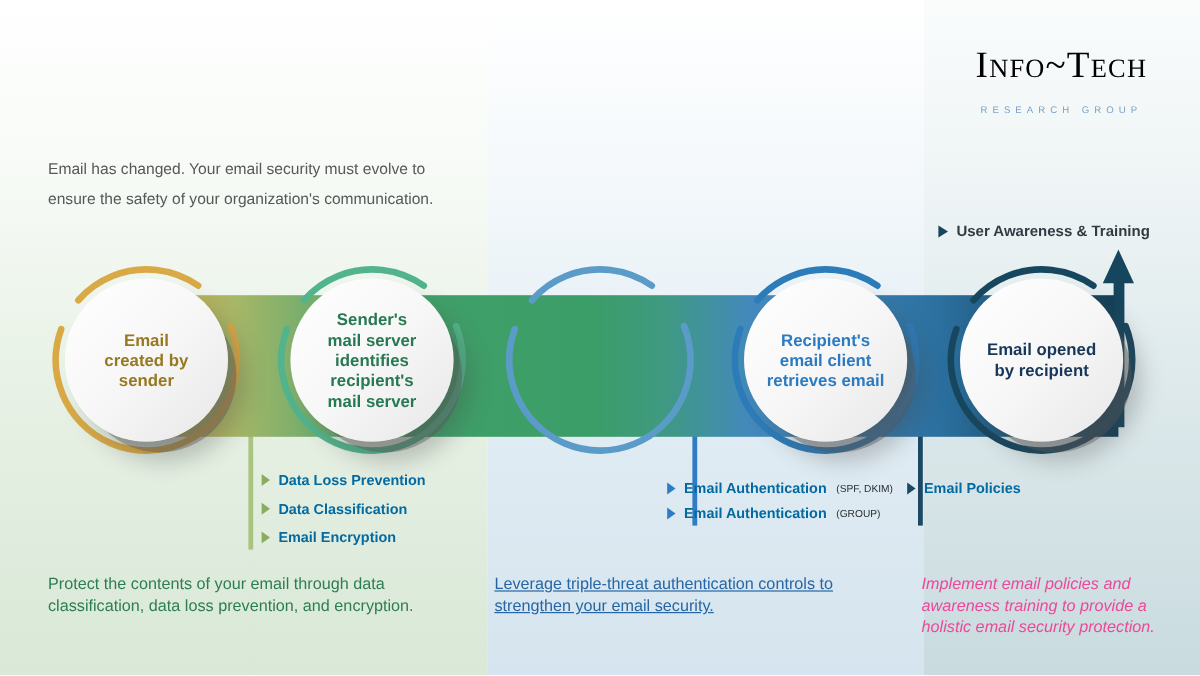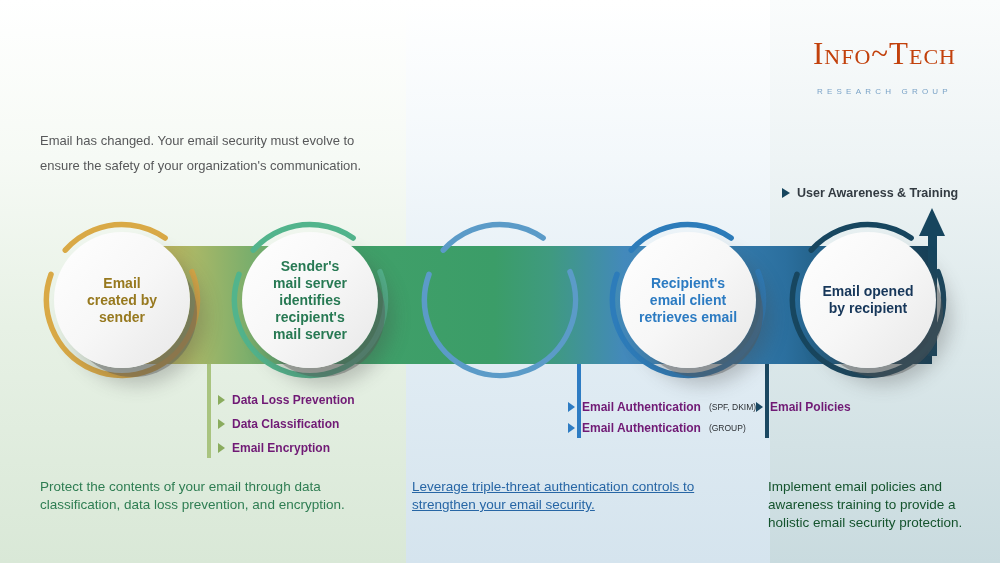"Info~Tech" .logo-word { color: #c2410c -> #000000 }
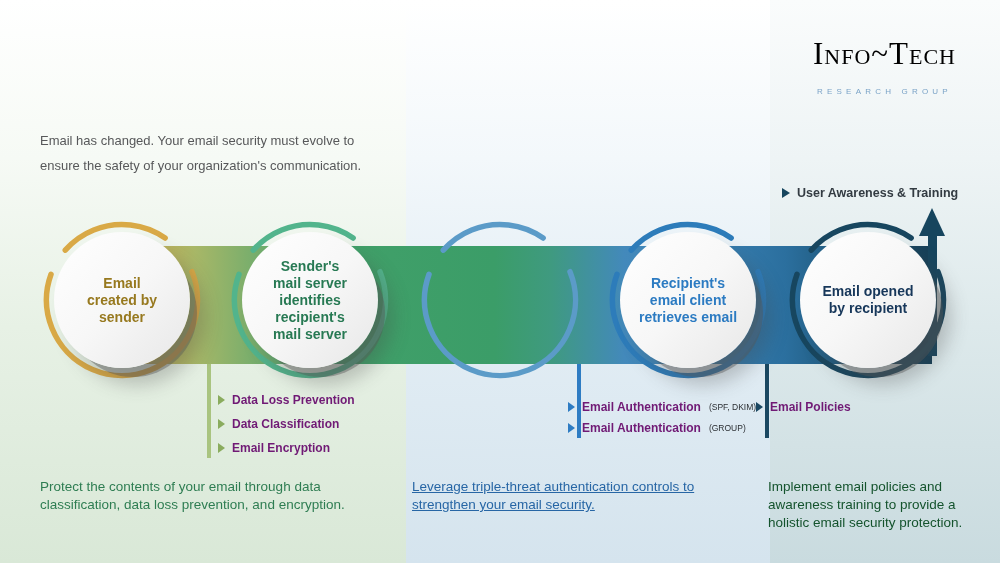"Data Loss Prevention" .bullet-label { color: #701a75 -> #0369a1 }
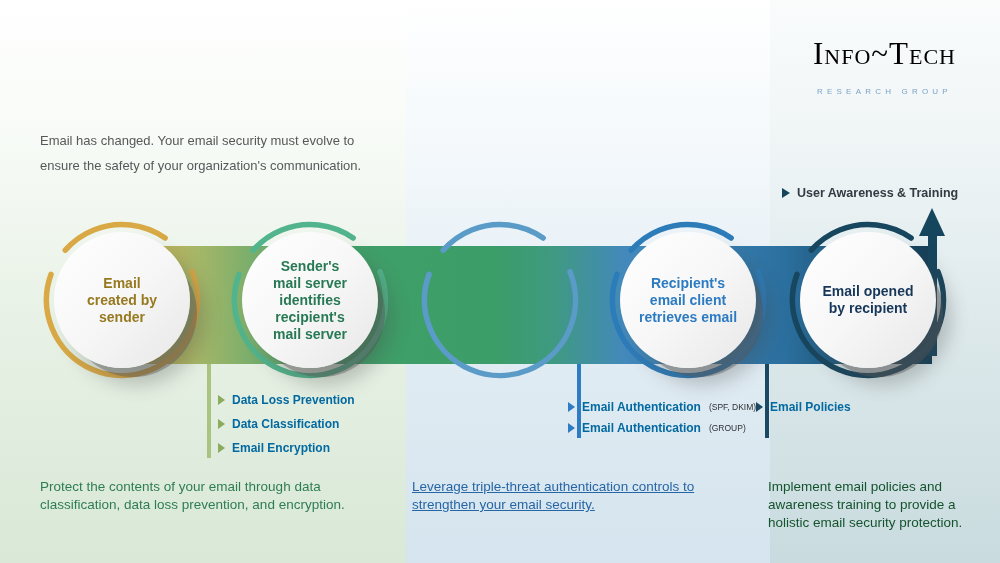"Email Authentication" .g2 { left: 568px -> 556px }
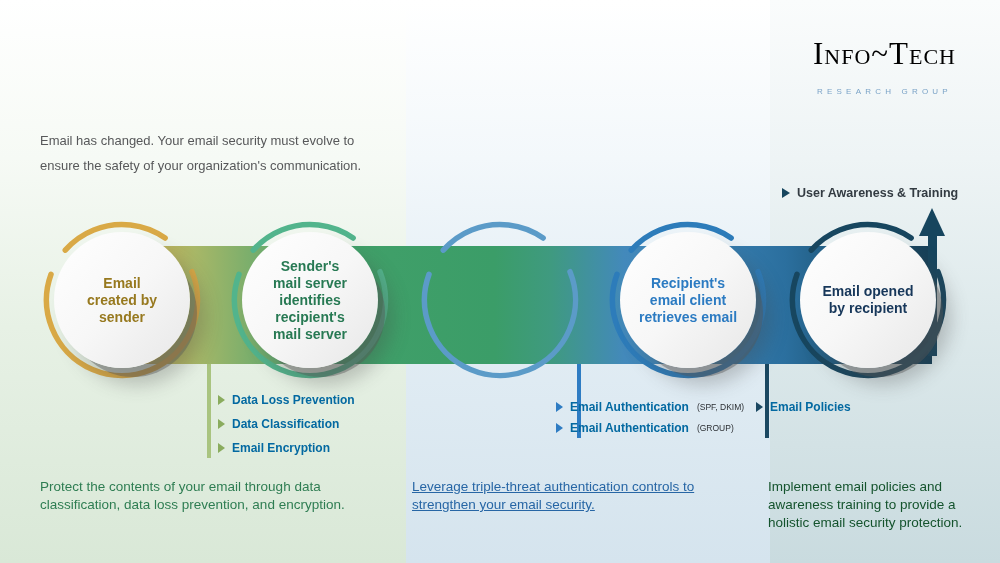"Implement email policies and awareness" div.foot { color: #14532d -> #ec4899; font-style: none -> italic }
